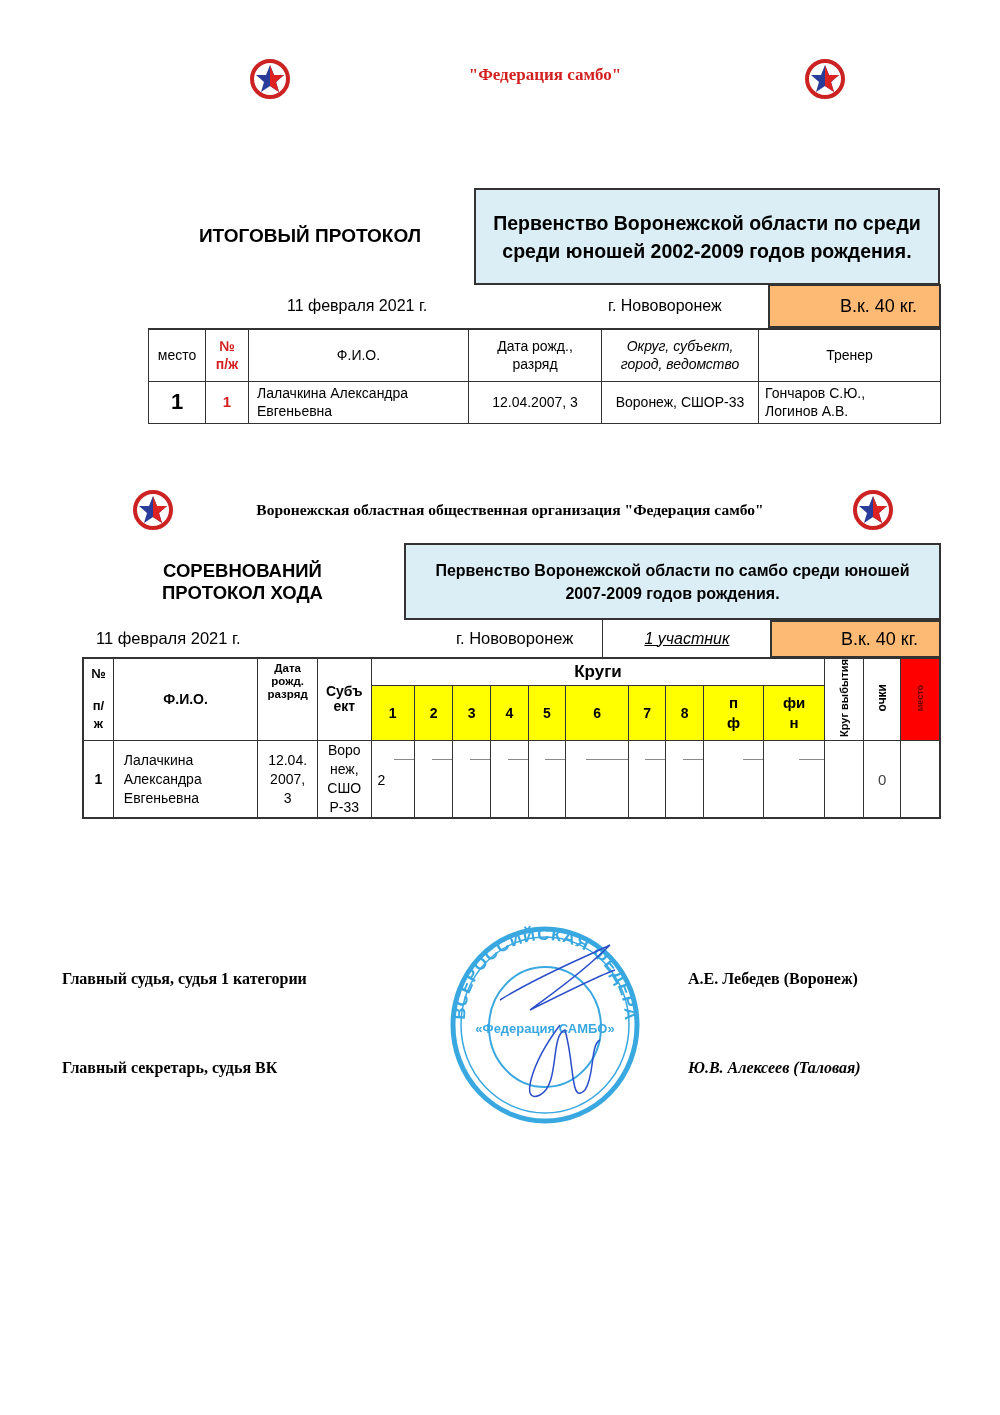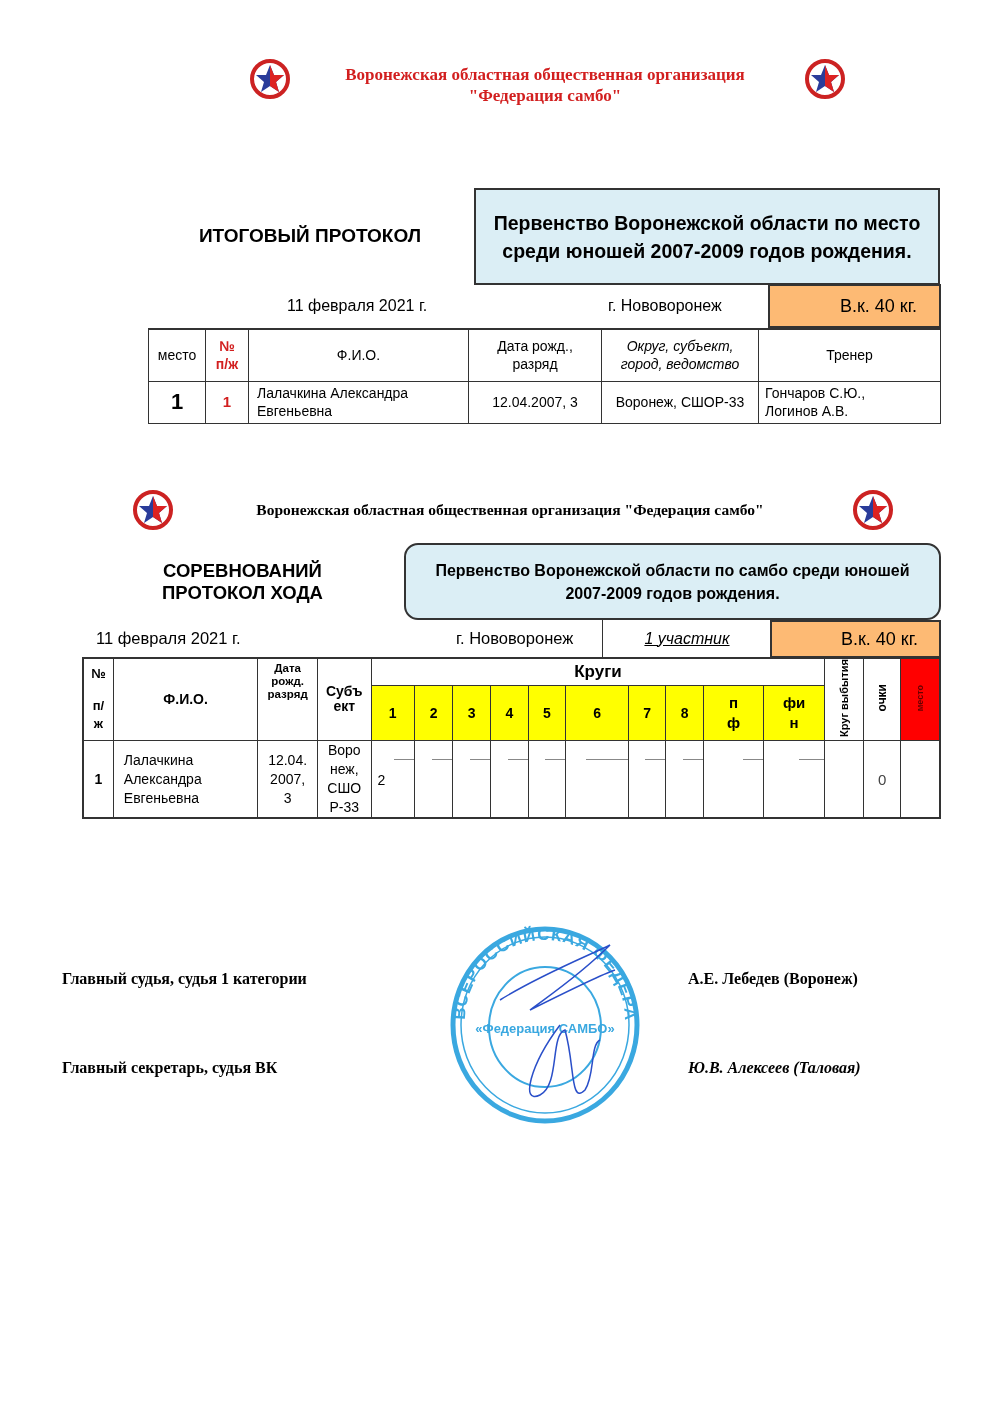"Воронежская областная общественная организация" div { html: <div>Воронежская областная общественная организация</div> -> none }
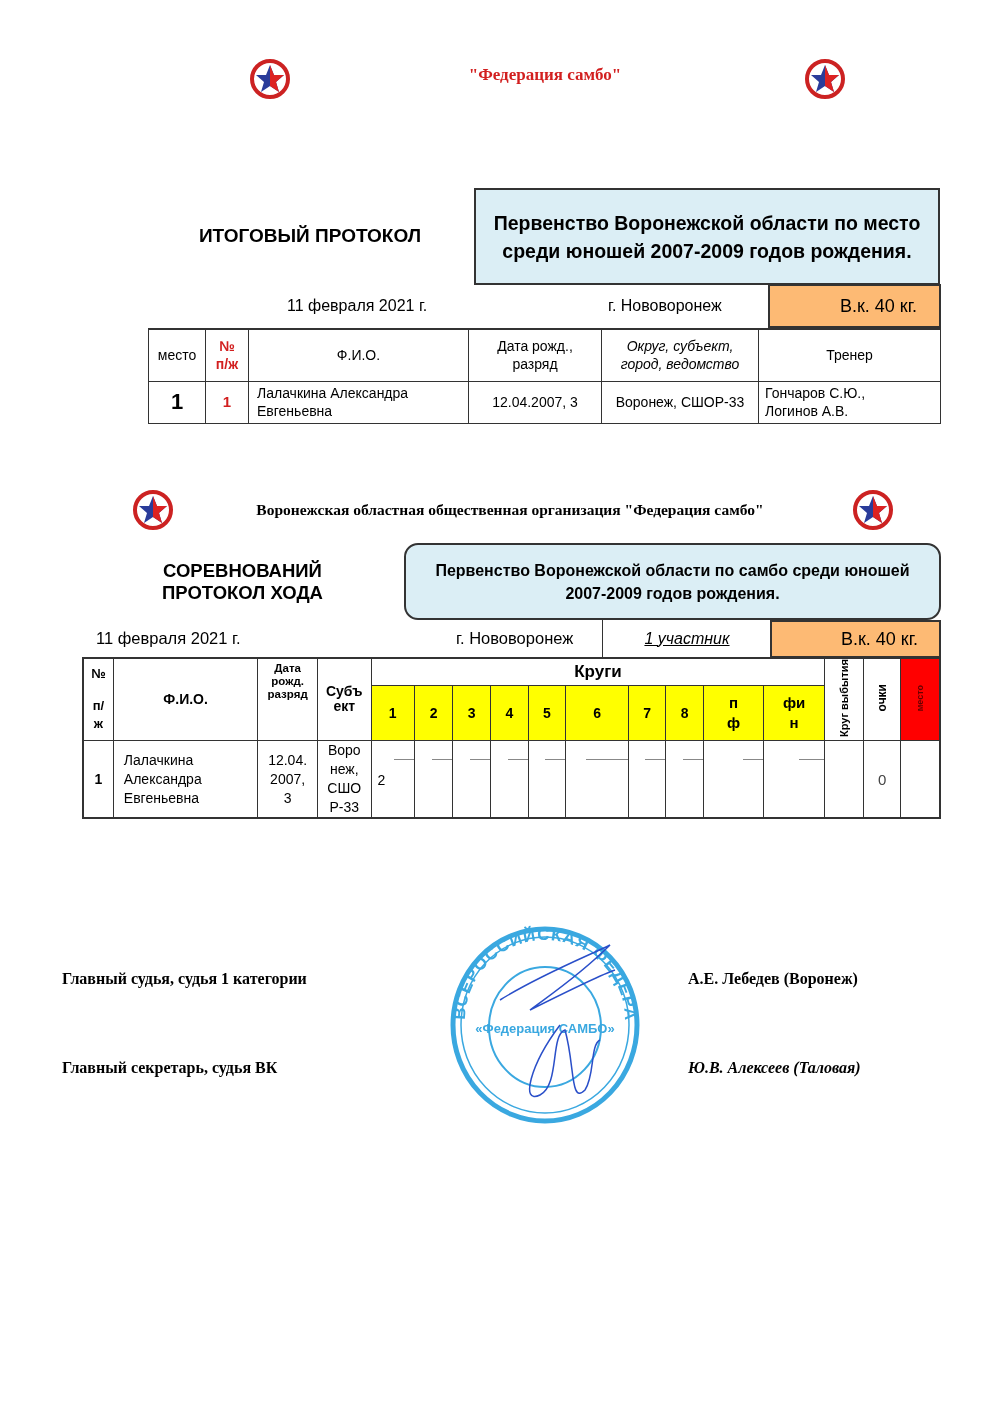"Первенство Воронежской области по место" div { text: место -> среди }
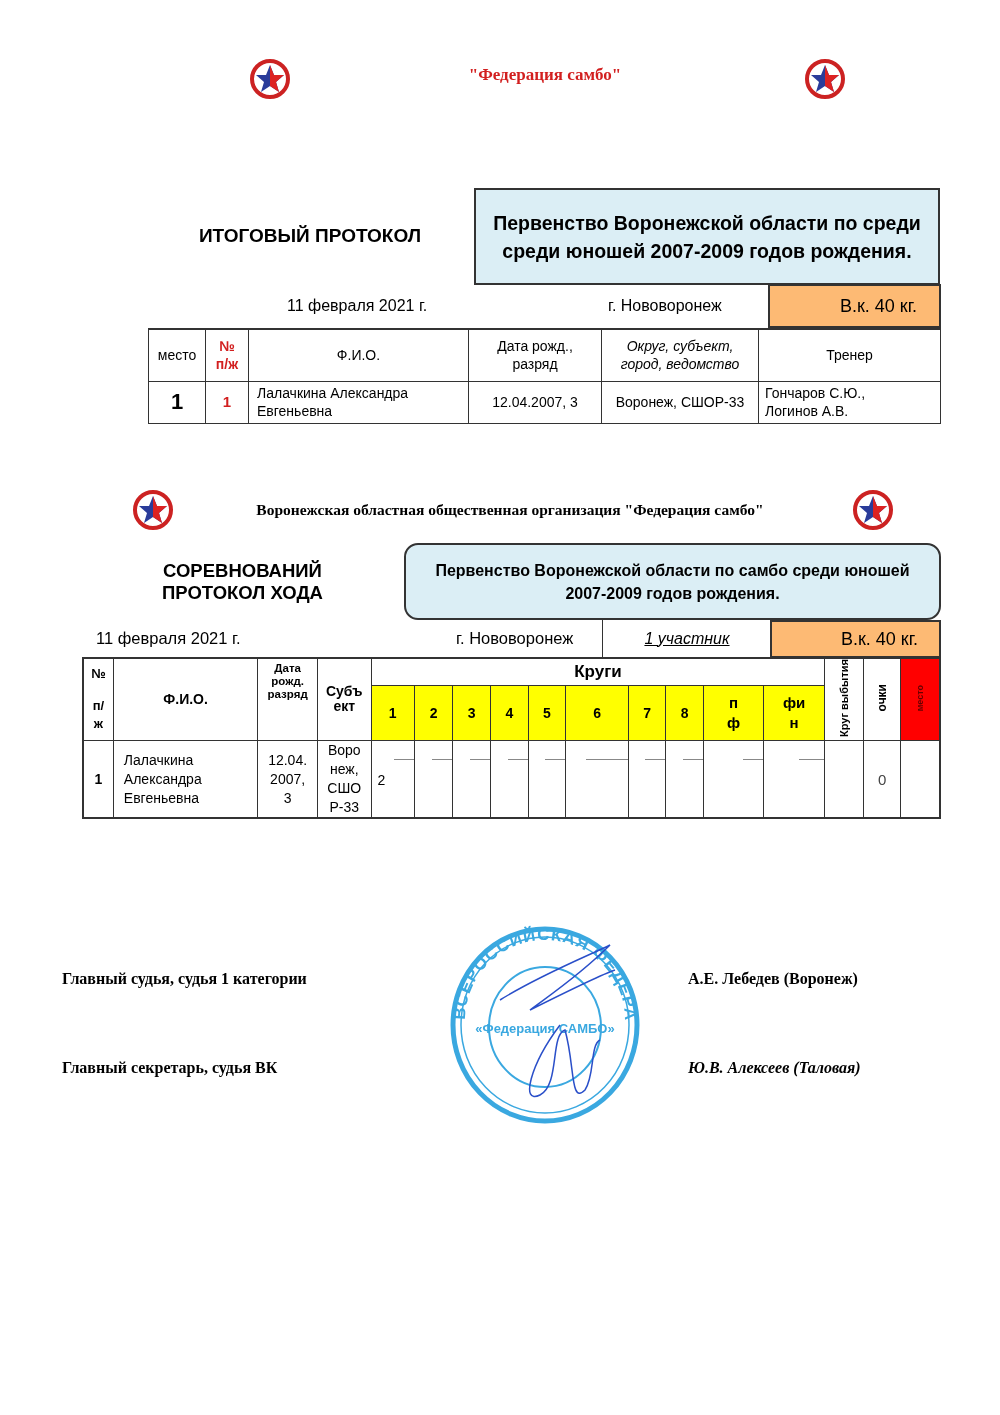"среди юношей 2007-2009 годов рождения." div { text: 2007-2009 -> 2002-2009 }
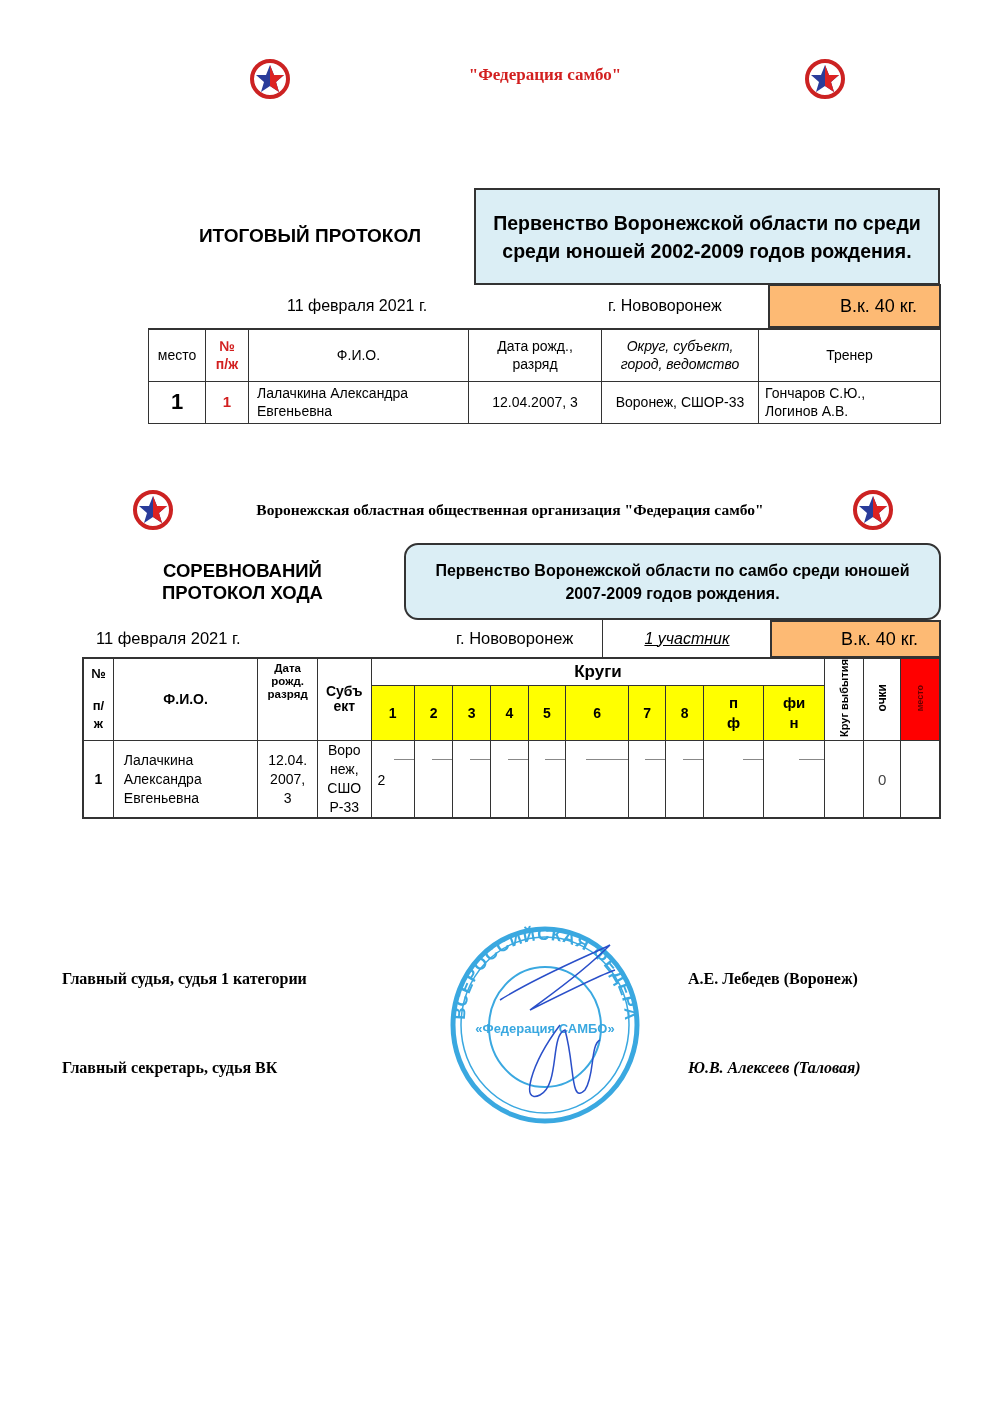"Первенство Воронежской области по самбо" div.abs { border-radius: 14px -> none }
